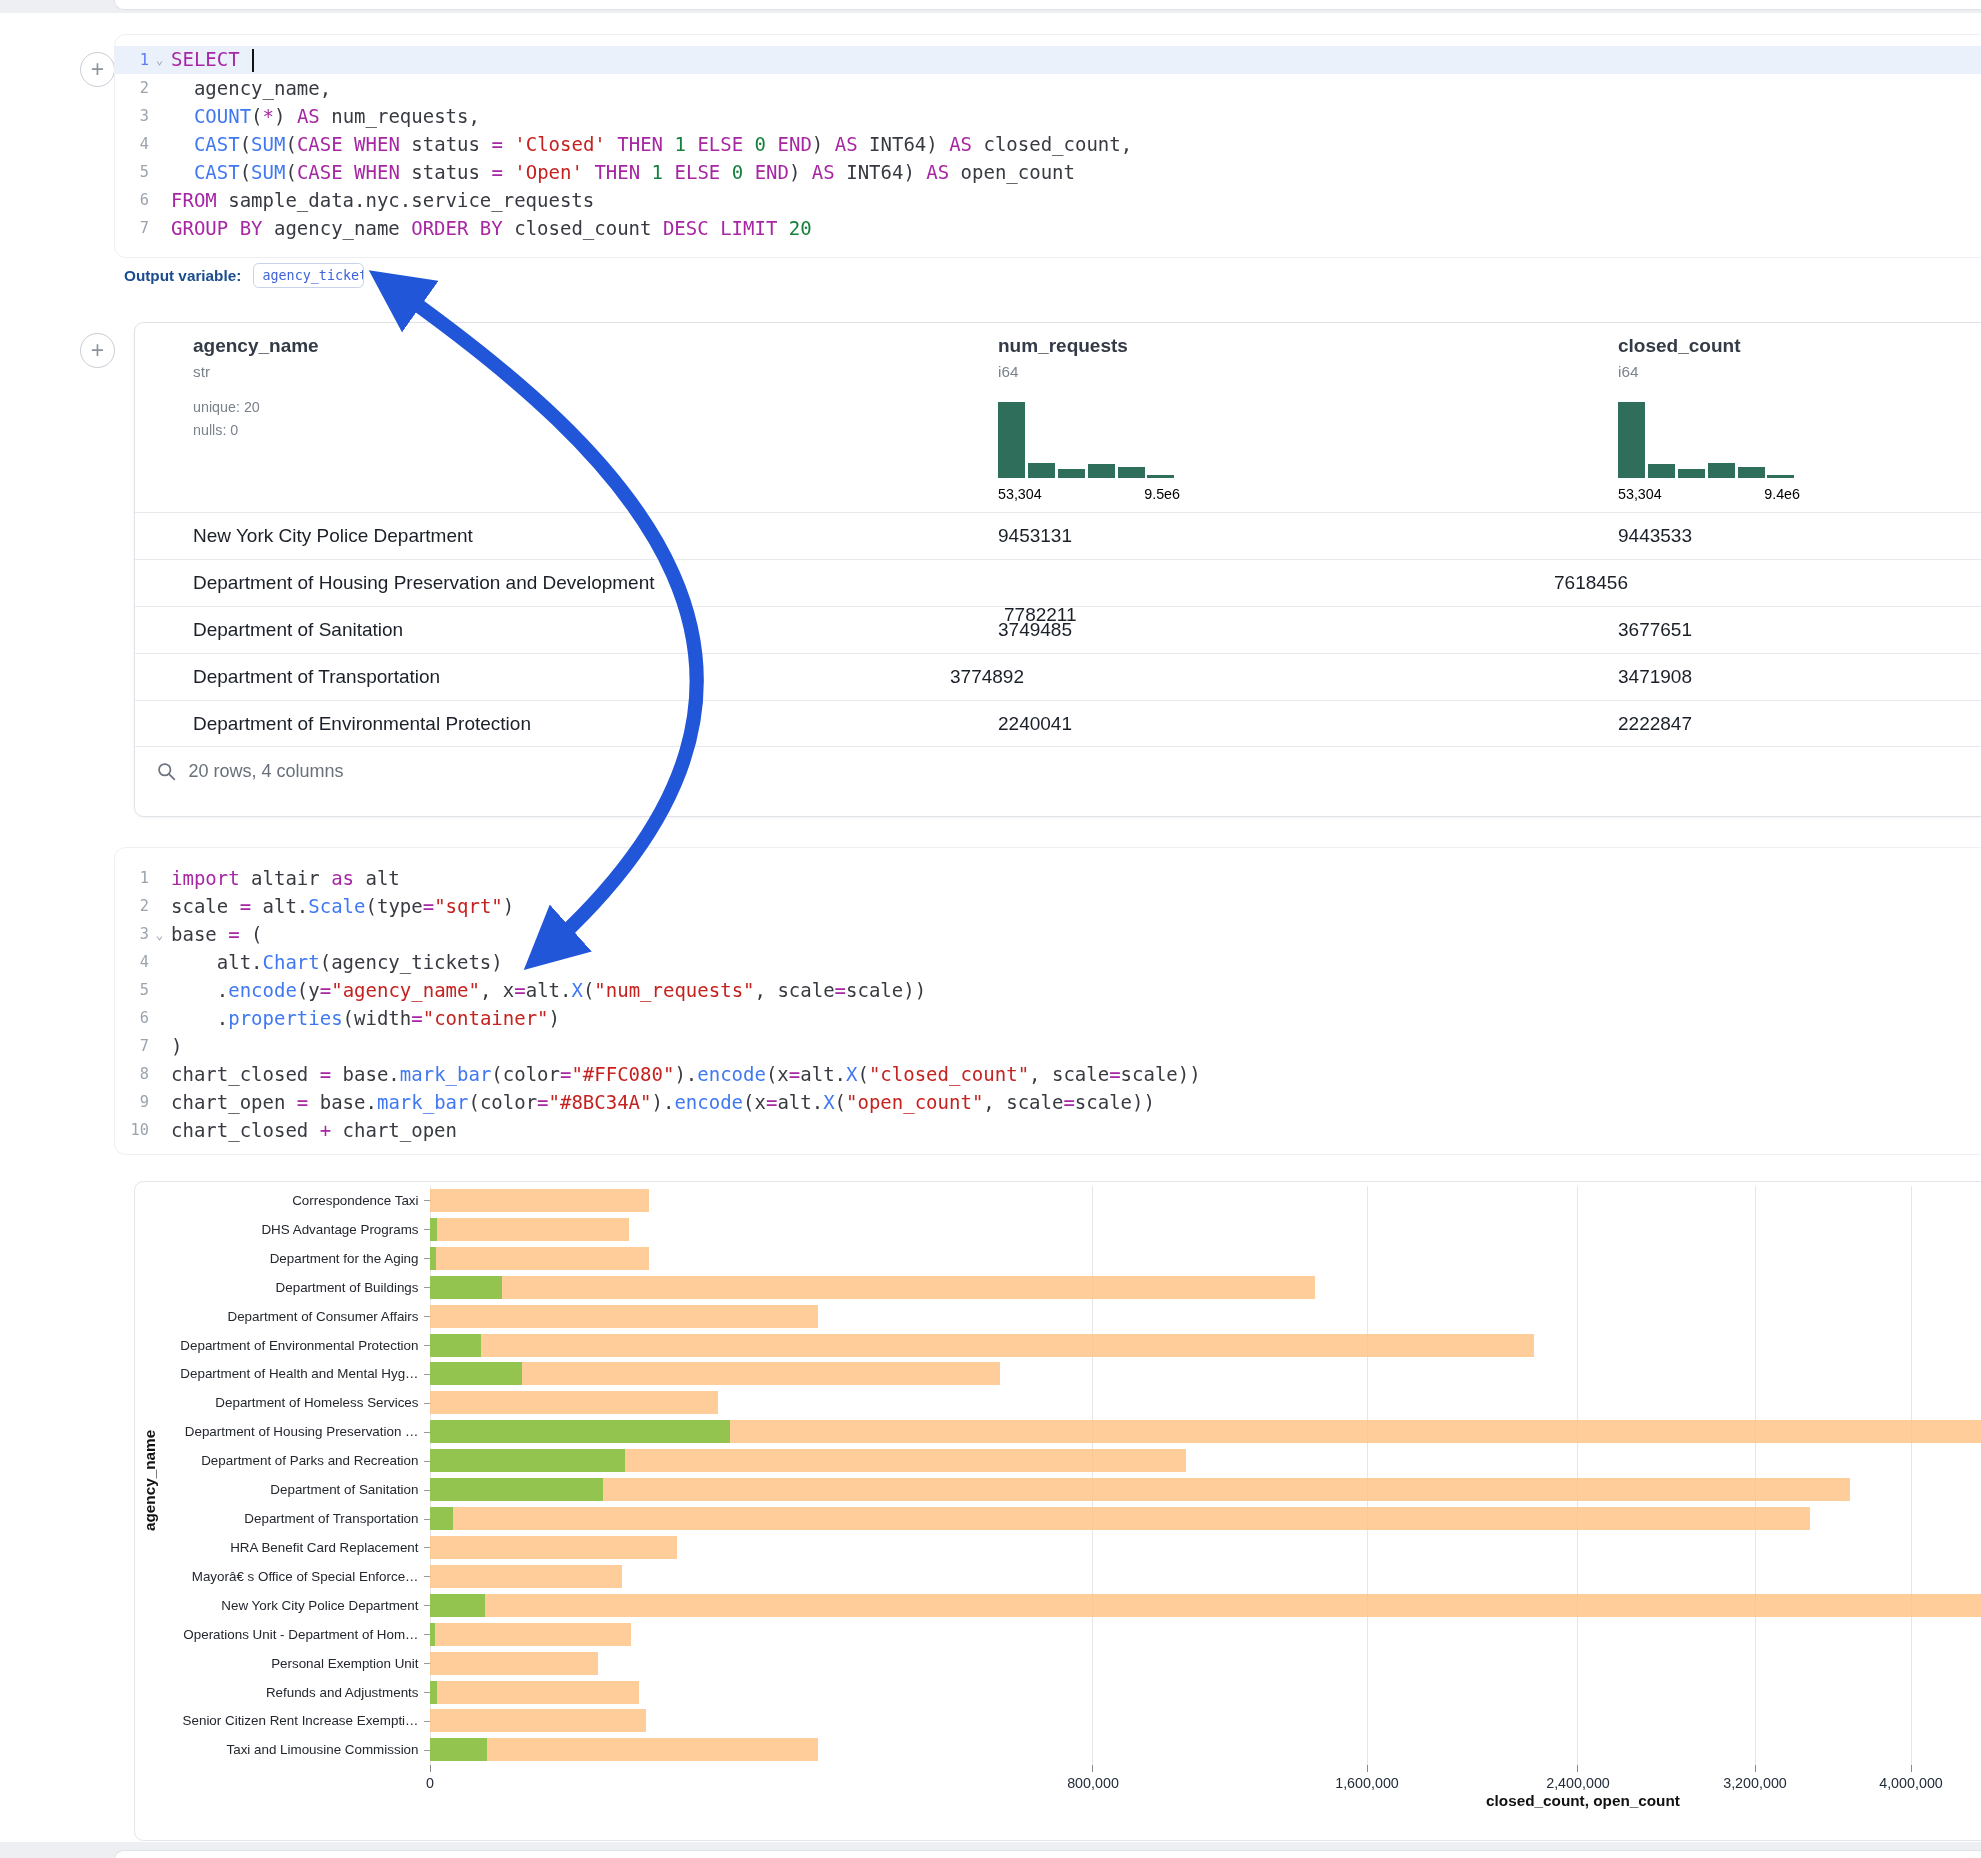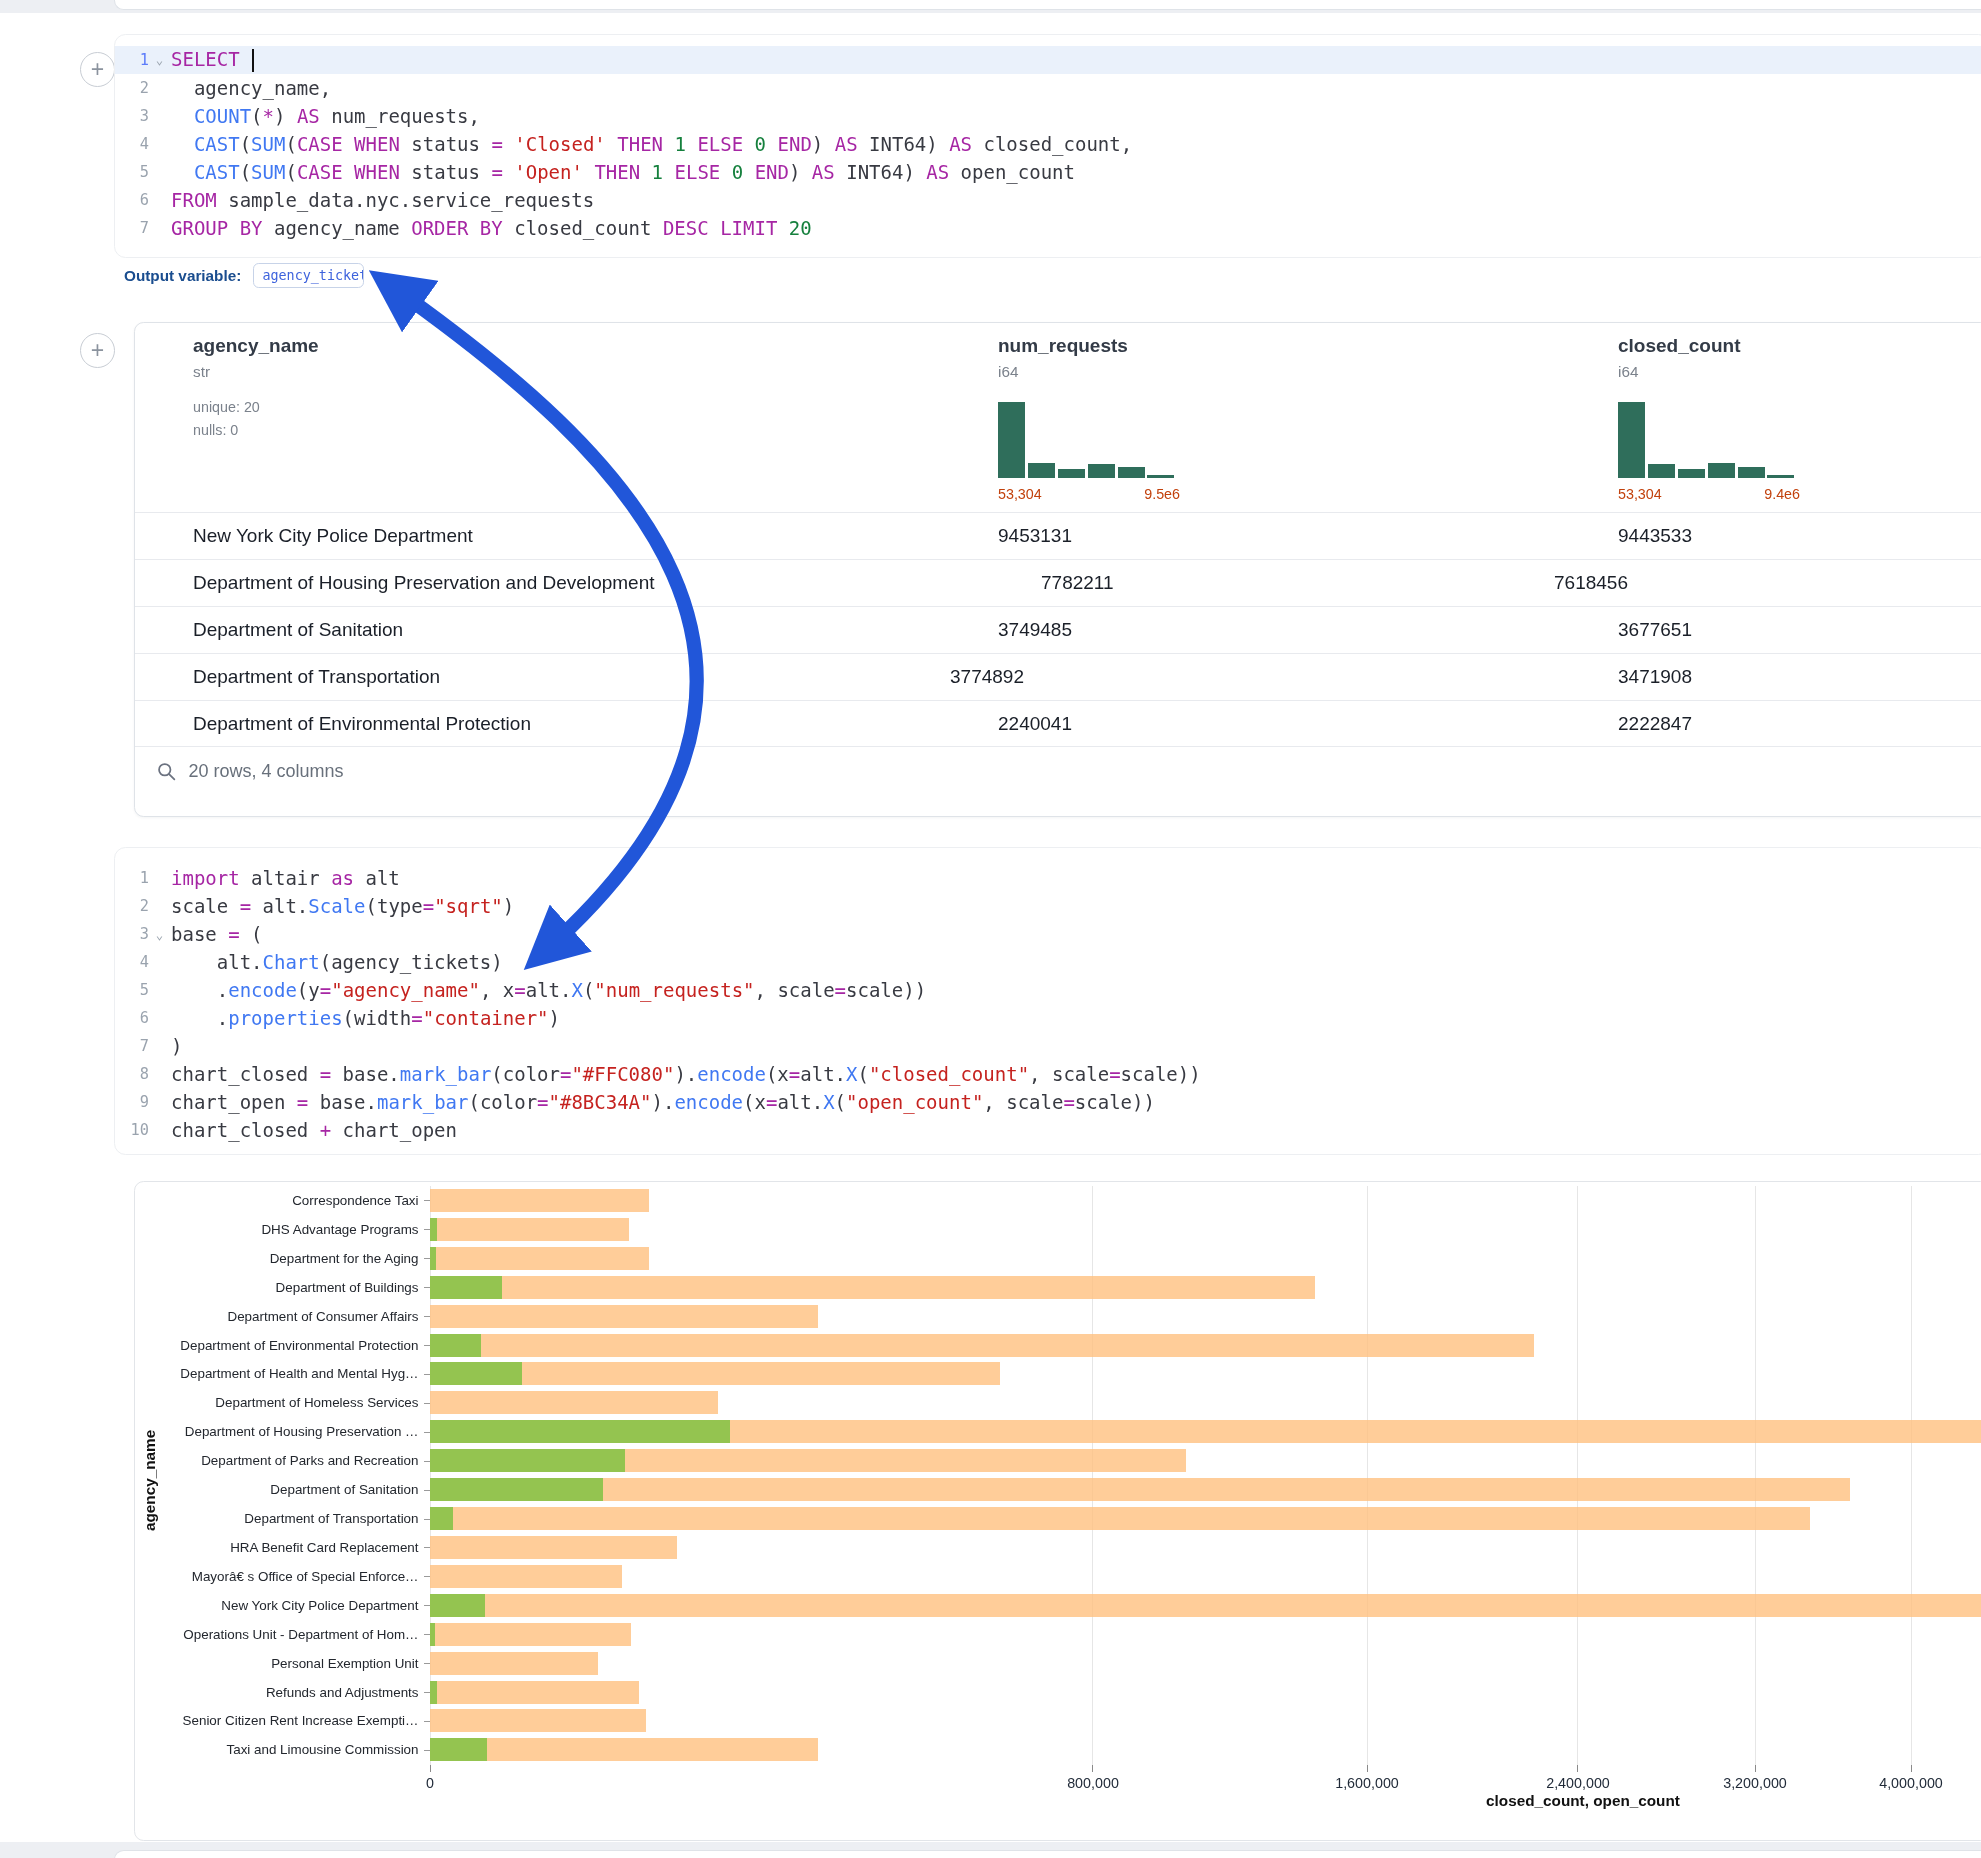"53,304" .hist-labels { color: #c2410c -> #000000 }
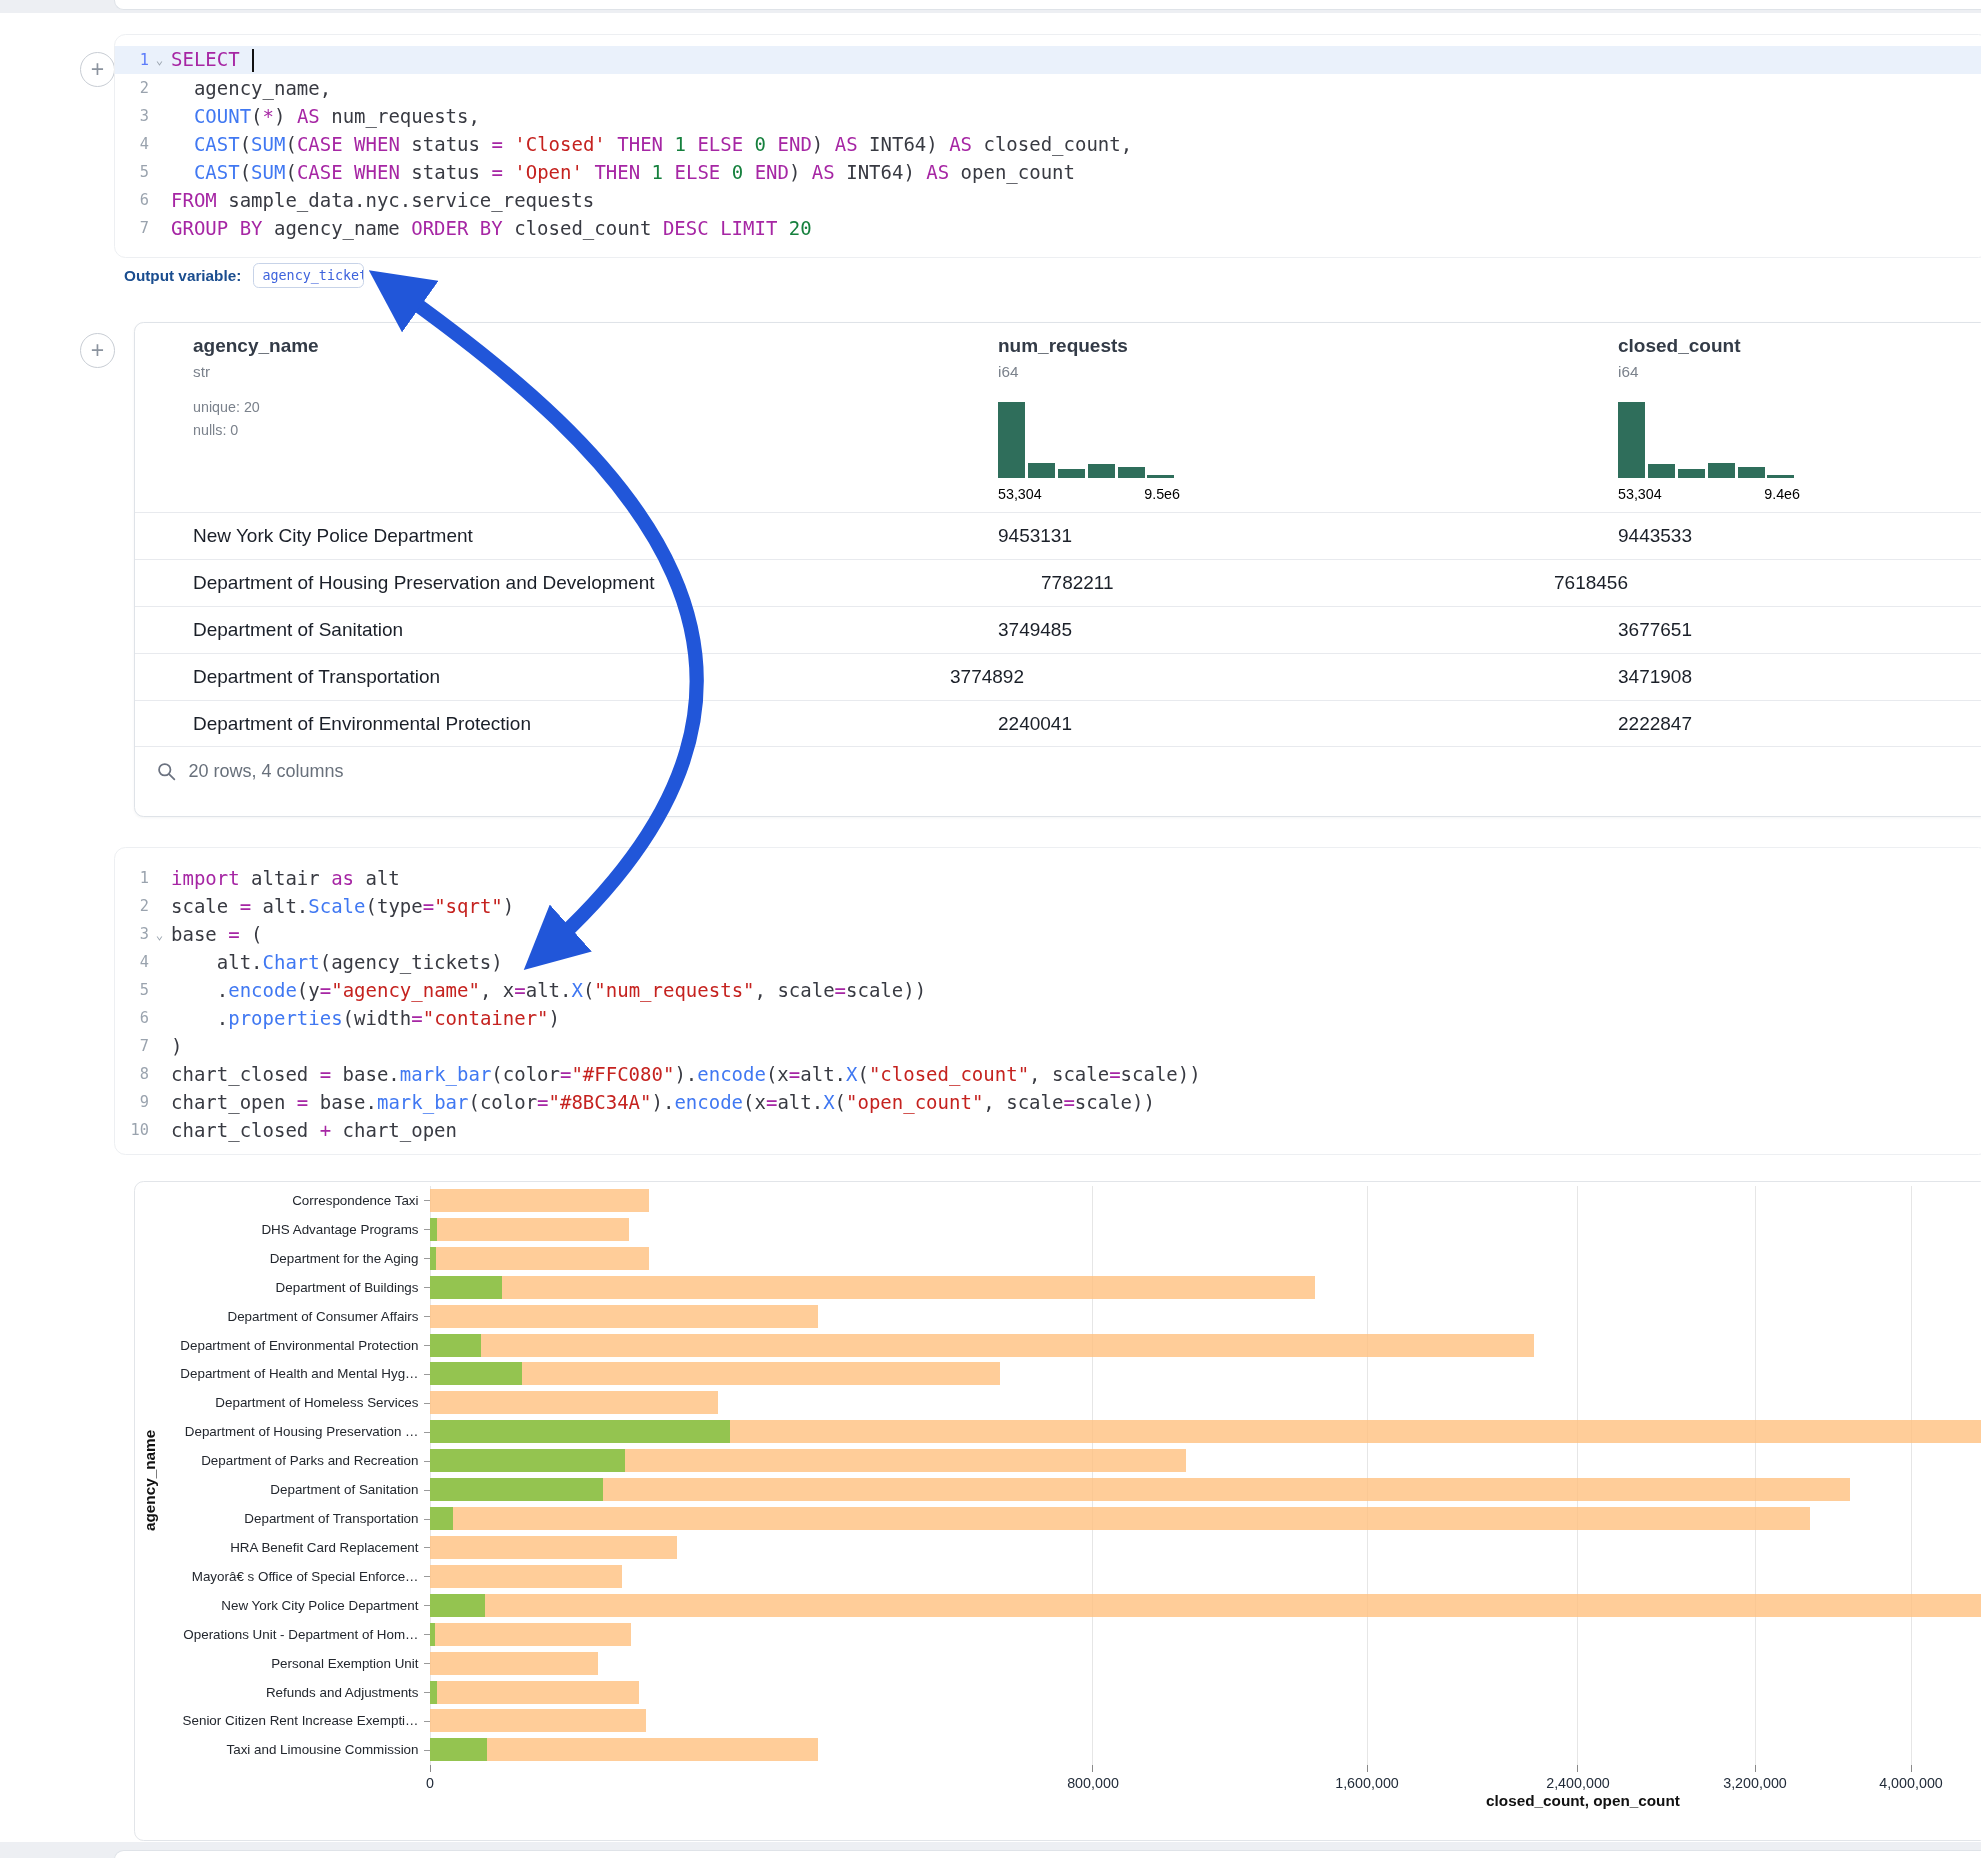"7782211" span.cell-val { left: 906px -> 869px; margin-top: none -> 32px }
